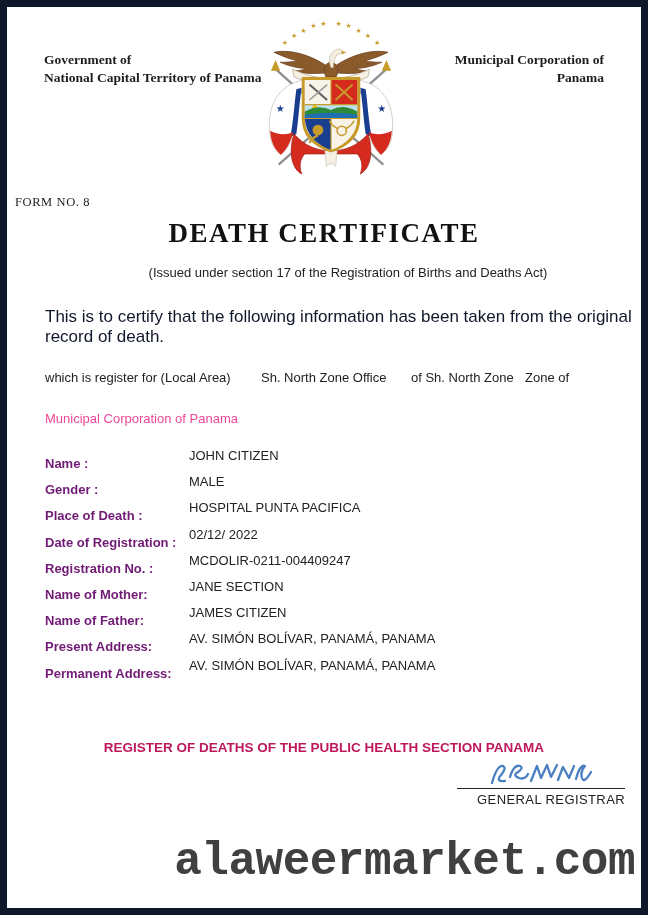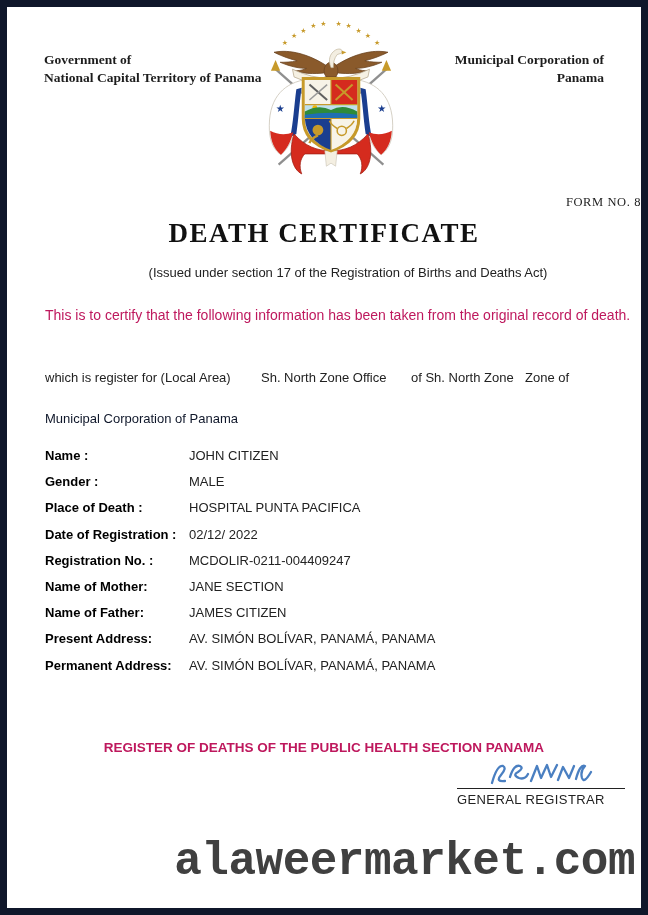"FORM NO. 8" .form-no { left: 0 -> 8px; text-align: right -> left }
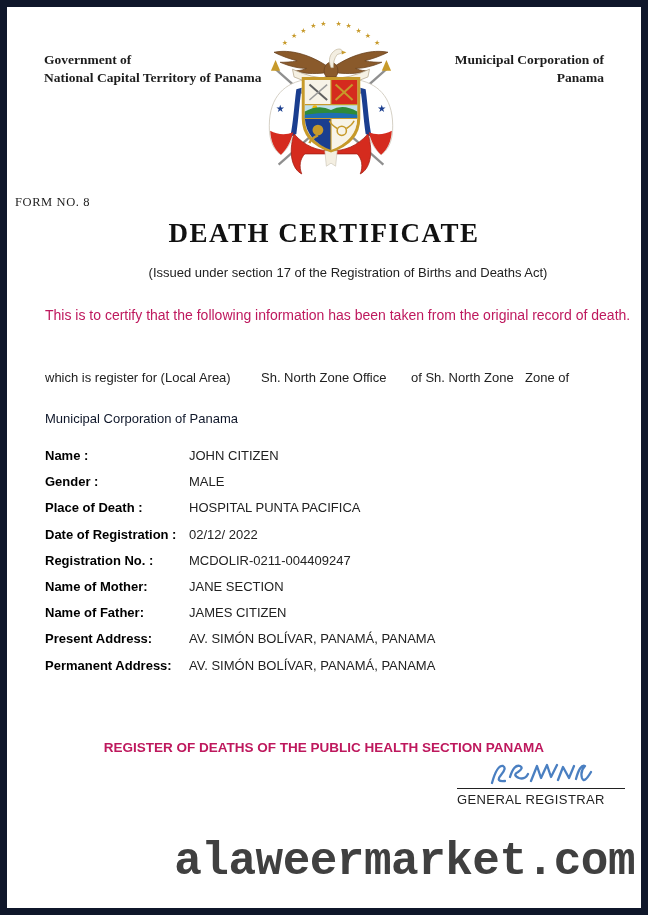"This is to certify that" .certify-line { color: #be185d -> #0f172a; font-size: 14px -> 17px }
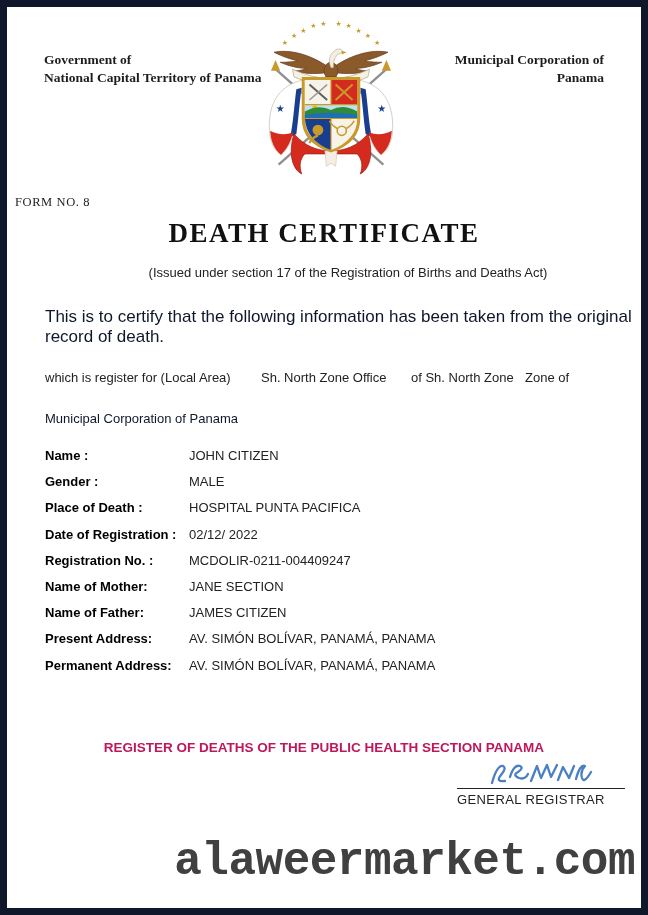"Municipal Corporation of Panama" .reg-line2 { color: #0f172a -> #ec4899 }
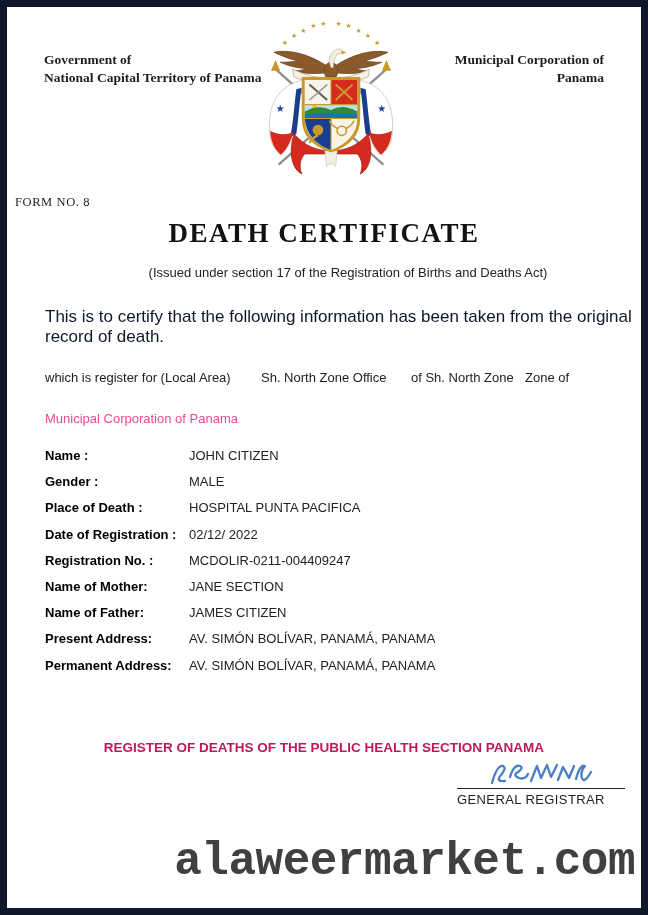"Name :" .field-label { color: #000000 -> #701a75; margin-top: none -> 8px }
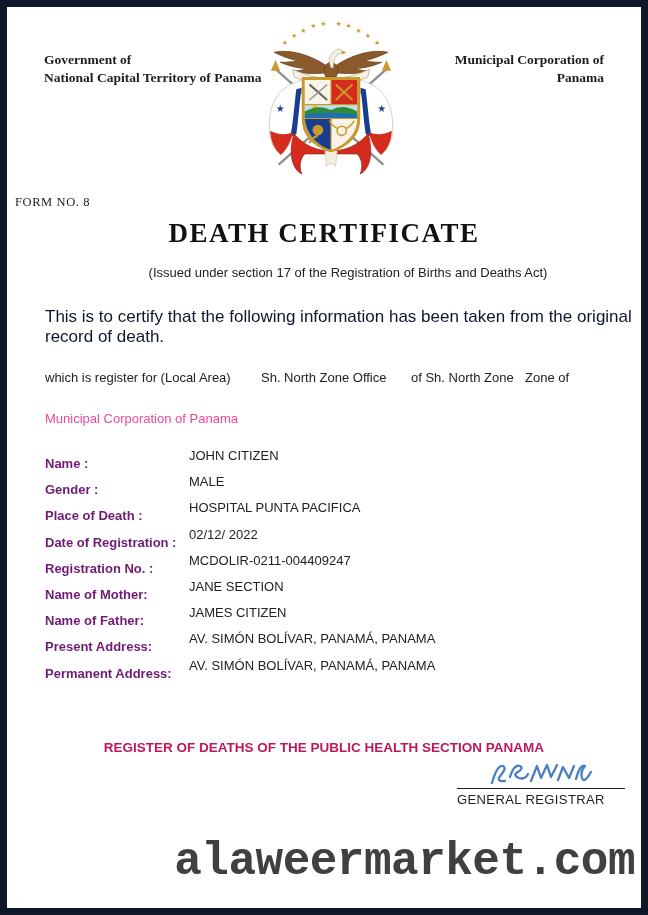"GENERAL REGISTRAR" .sig-block { text-align: left -> right }
